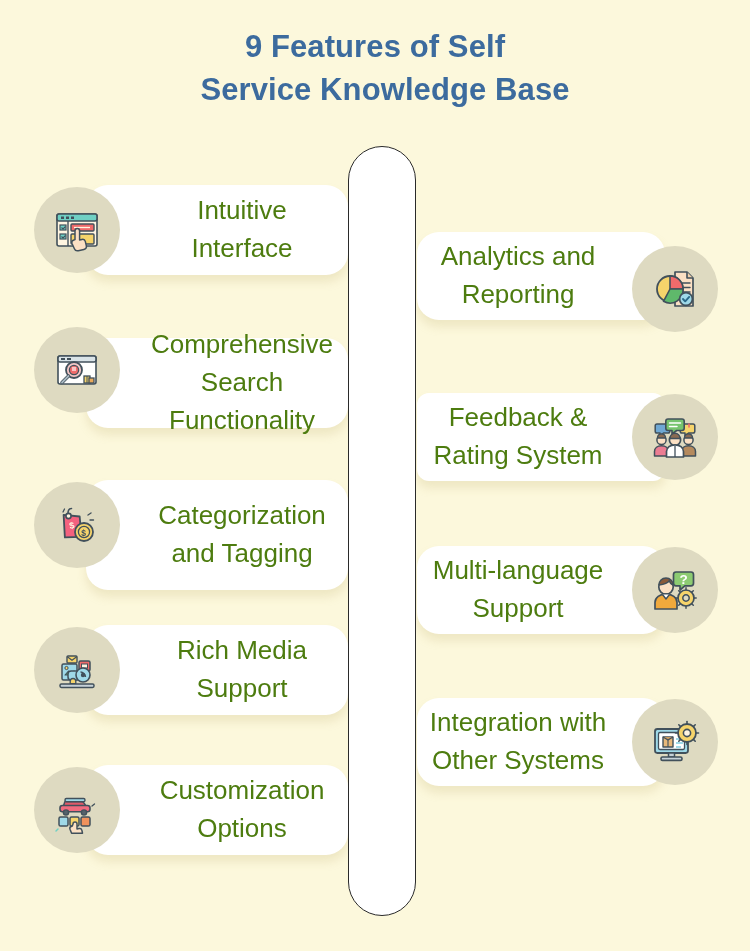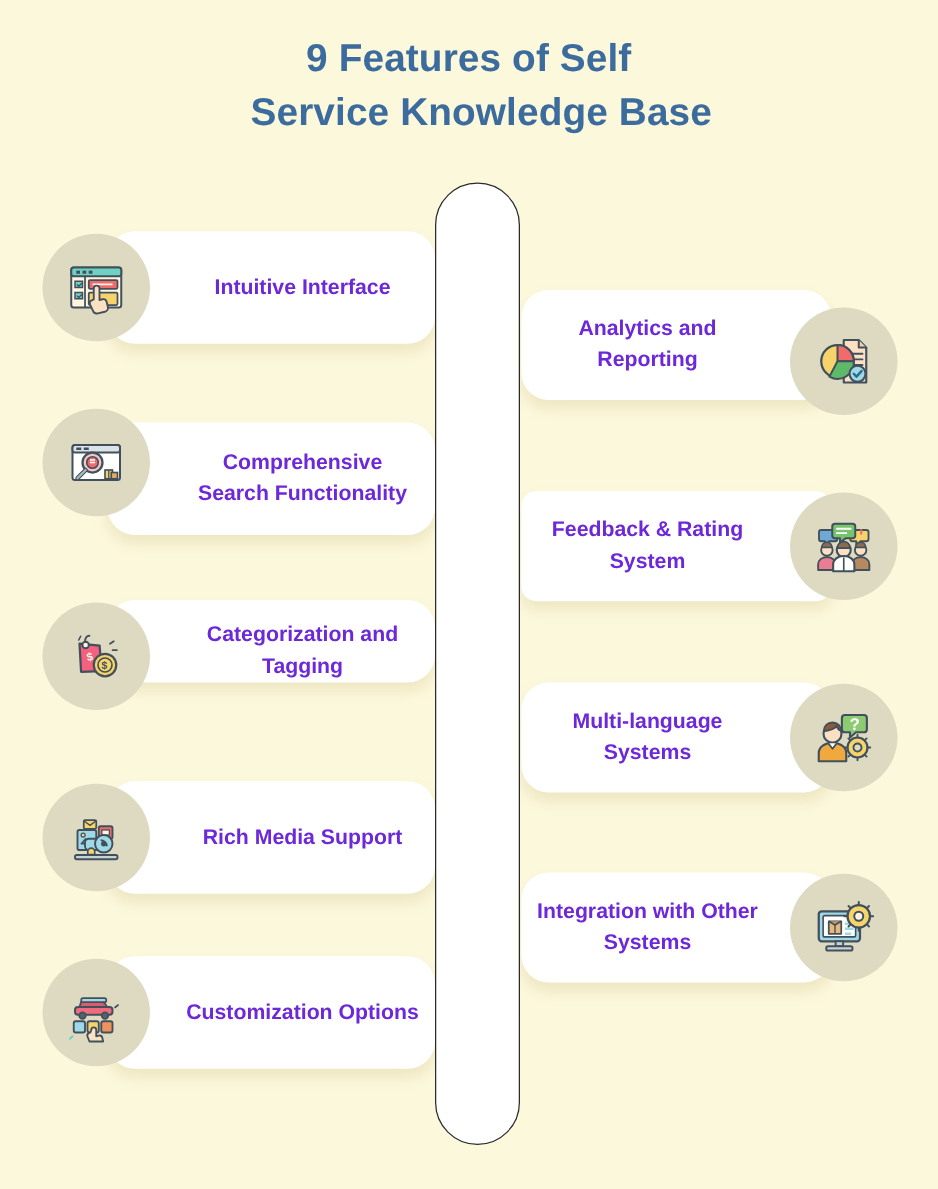"Intuitive Interface" .card-label { color: #6d28d9 -> #4d7c0f; font-size: 17px -> 26px; font-weight: bold -> normal }
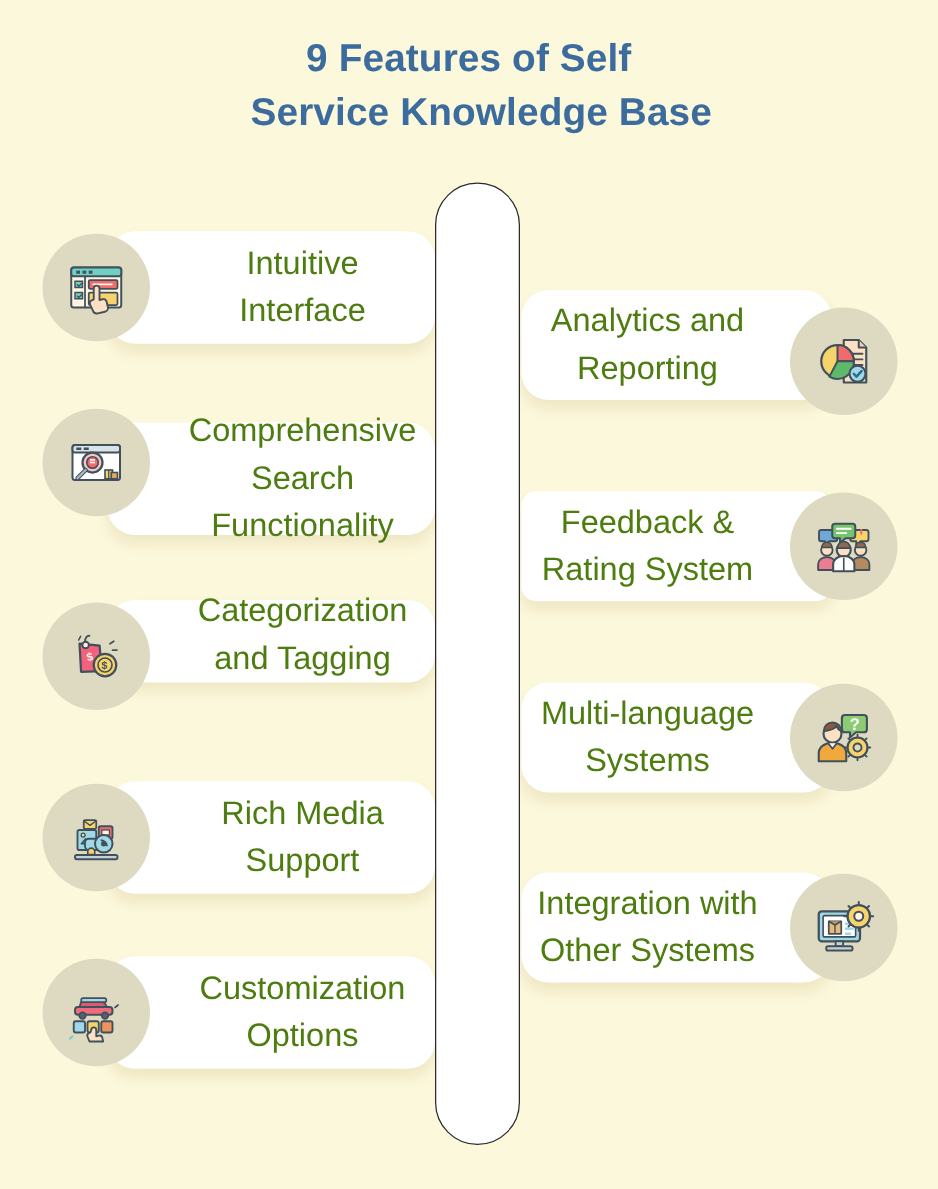"Categorization and Tagging" div.card { align-items: flex-end -> none; height: 66px -> 110px }
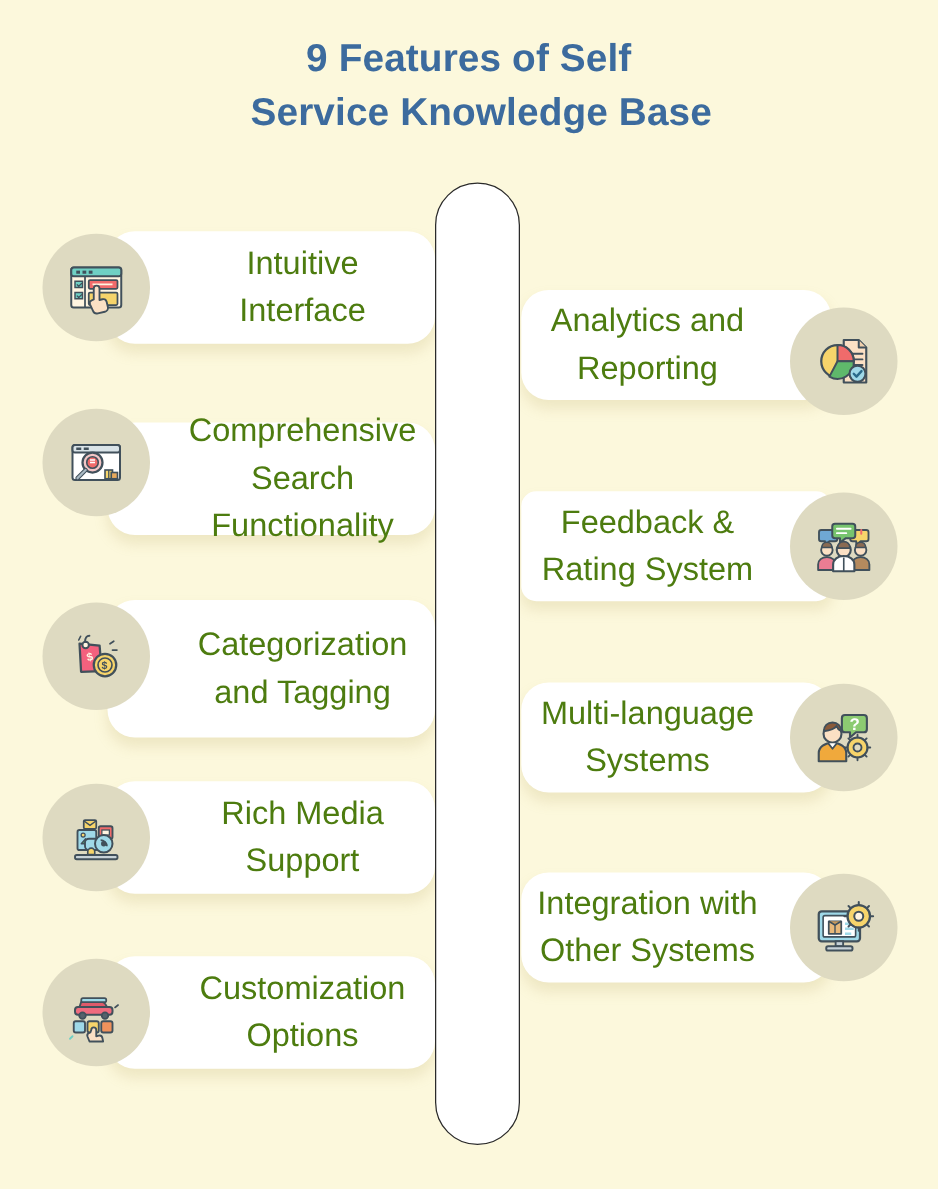"Multi-language Systems" span.card-label { text: Systems -> Support }
